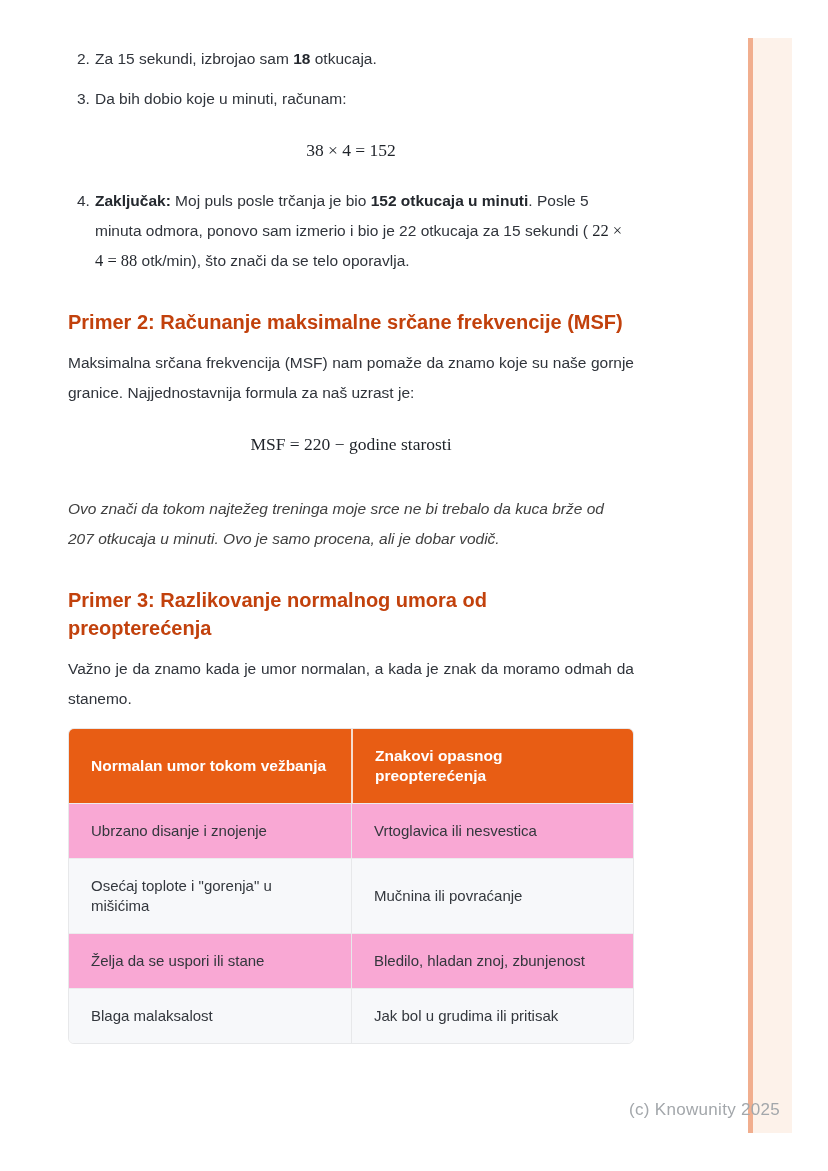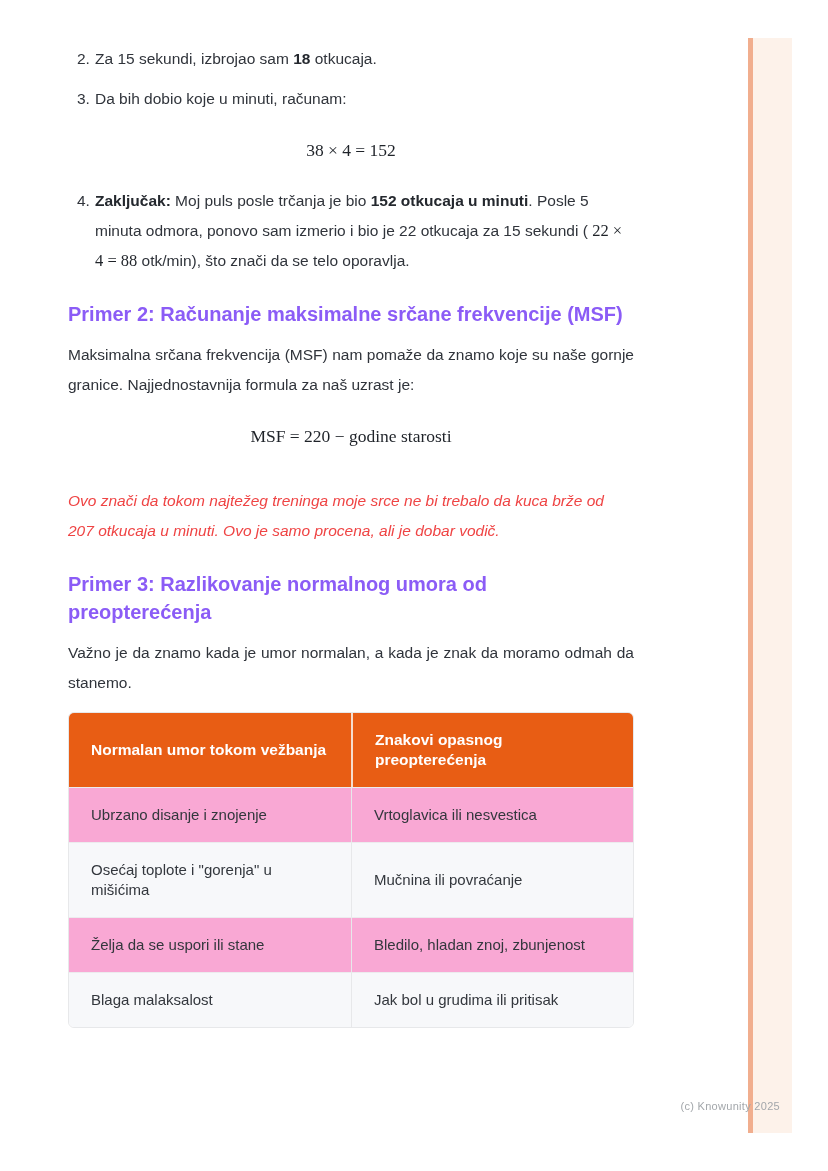"Primer 2: Računanje maksimalne srčane" h2.section-heading { color: #8b5cf6 -> #c2410c; margin: 24px 0 12px -> 32px 0 12px }
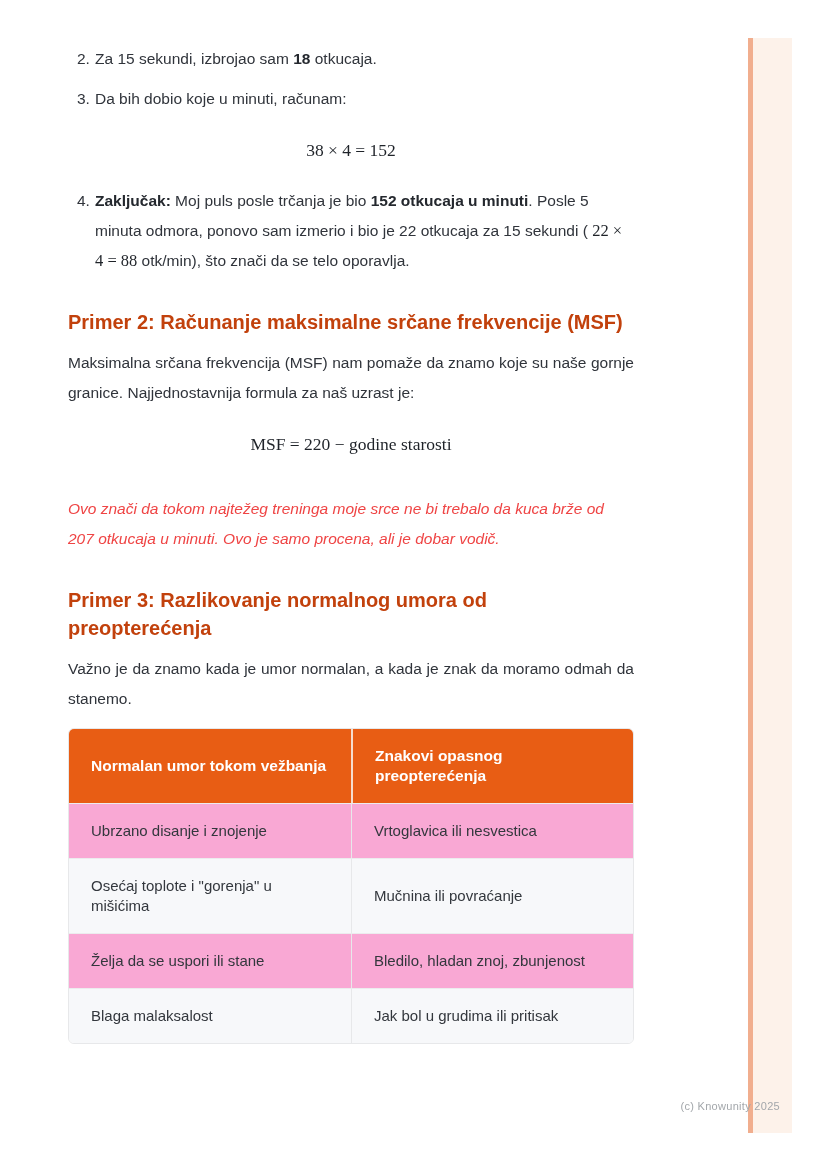"Ovo znači da tokom najtežeg" p.note { color: #ef4444 -> #404040 }
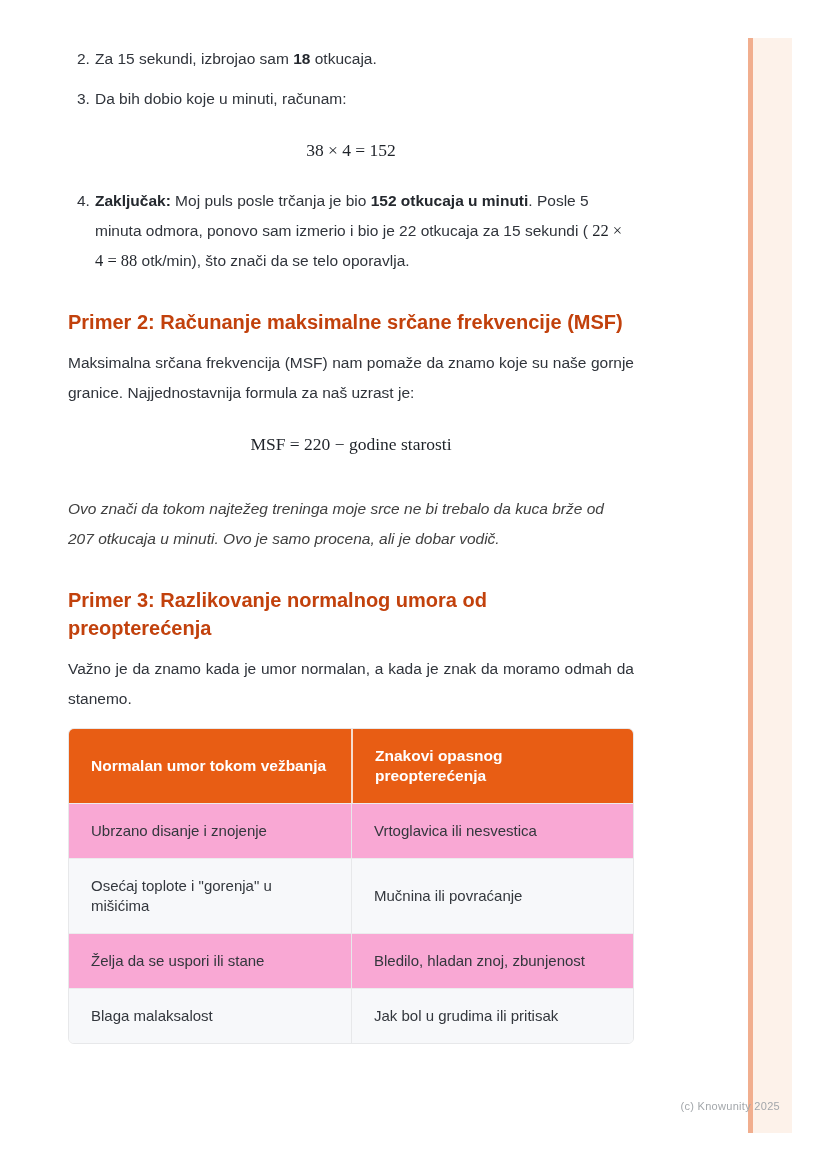"(c) Knowunity 2025" .footer-credit { font-size: 11px -> 17px }
